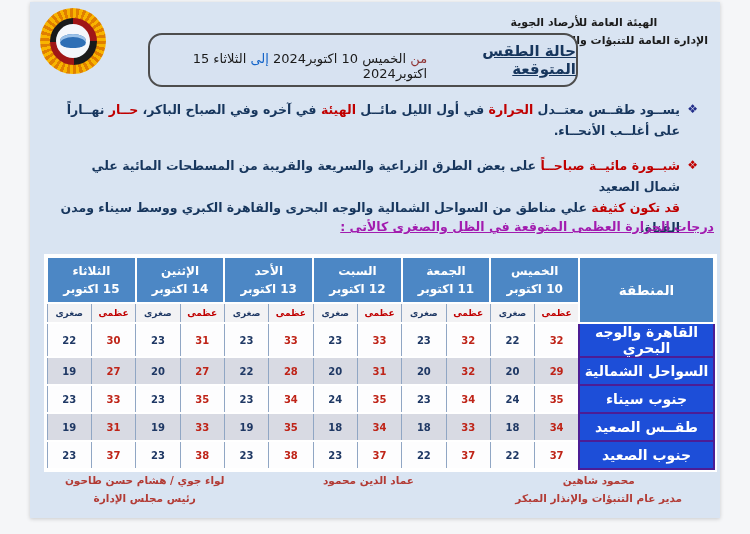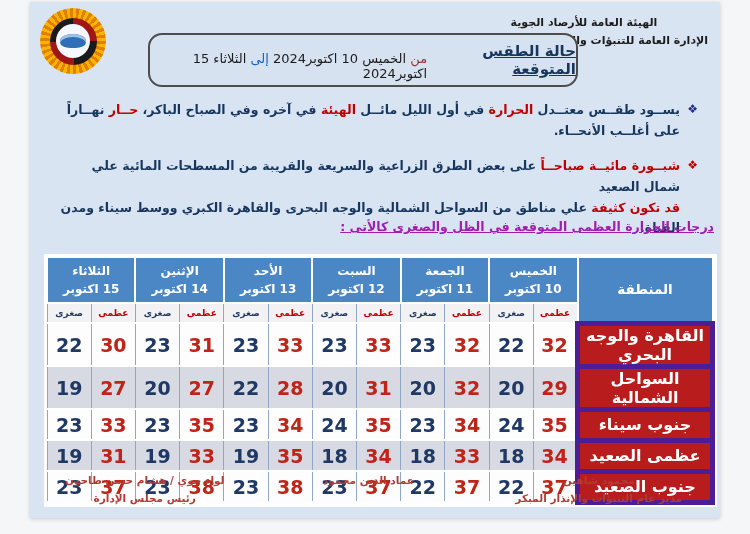"22" td.temp { font-size: 19px -> 10px }
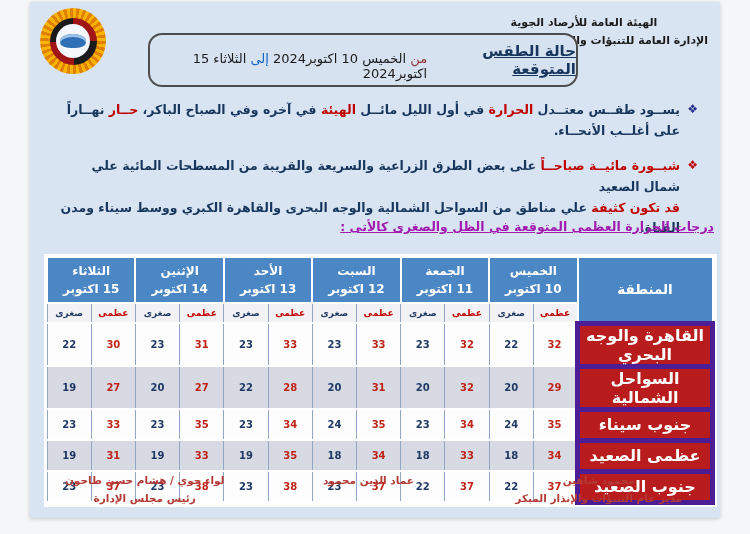"القاهرة والوجه البحري" td.region { background: #b91c1c -> #1d4ed8; border: 5px solid #4c1d95 -> 2px solid #4c1d95; font-size: 16px -> 14px }
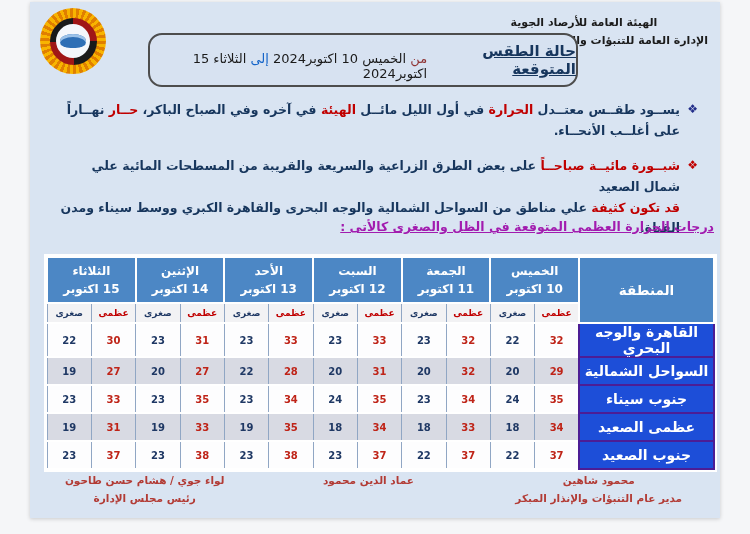"عظمى الصعيد" td.region { text: عظمى -> طقــس }
